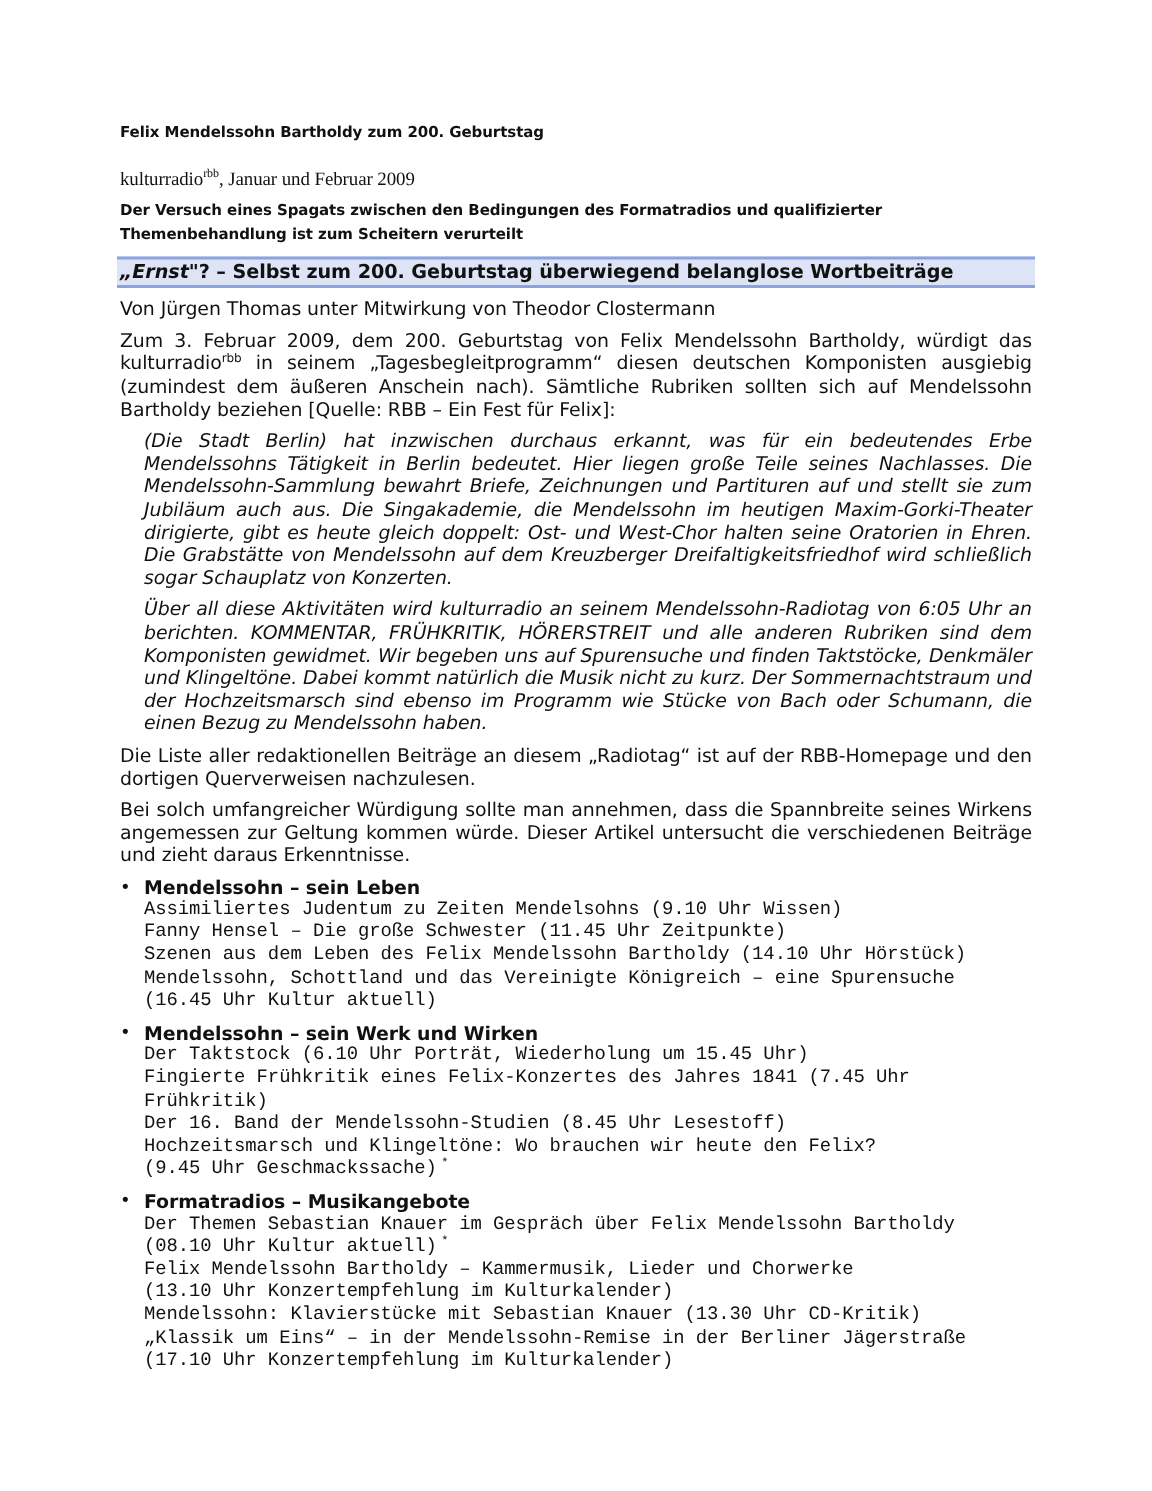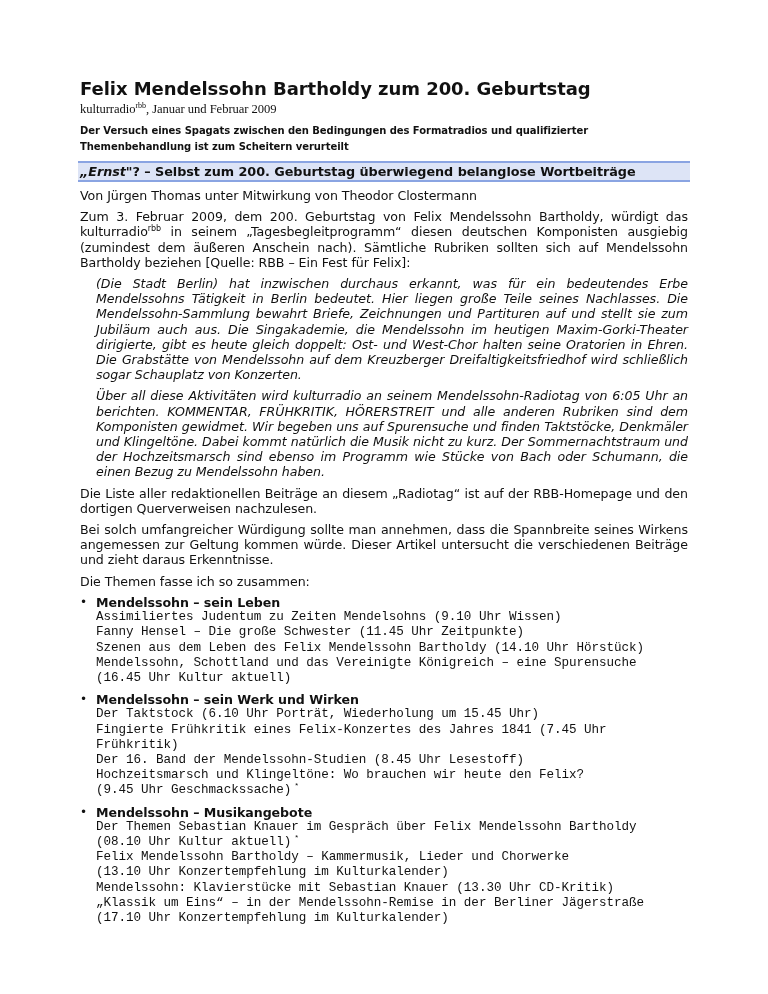"Felix Mendelssohn Bartholdy zum 200." .title { font-size: 18px -> 10px; margin-bottom: 6px -> 16px }
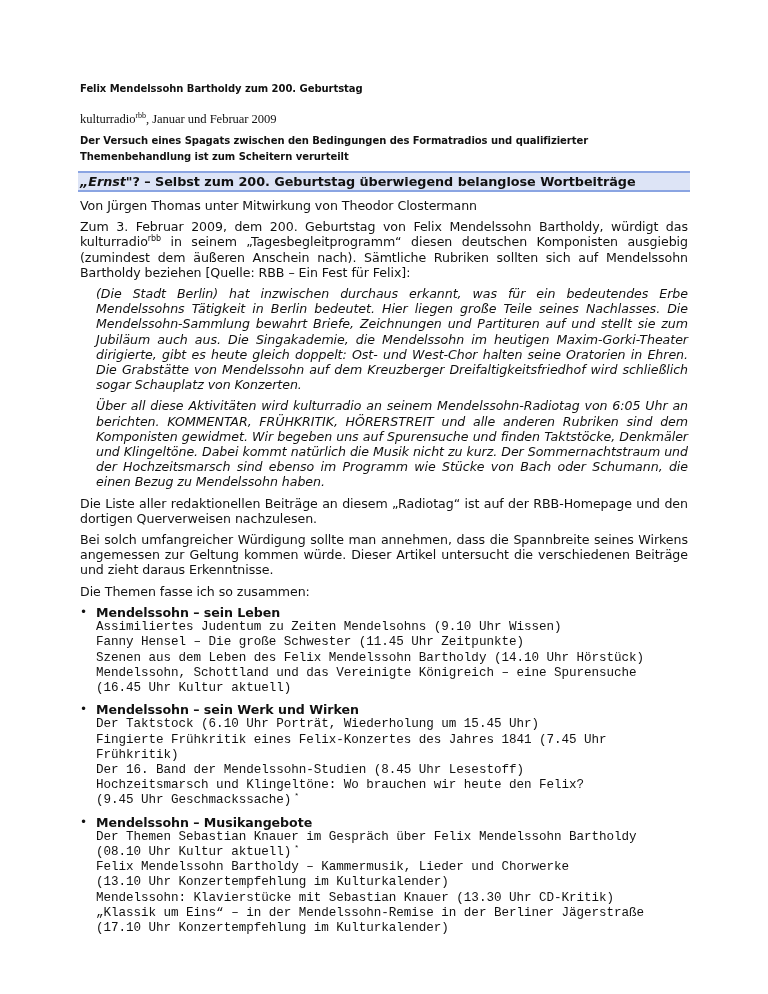"Die Themen fasse ich so" p.body-par { html: <p>Die Themen fasse ich so zusammen:</p> -> none }
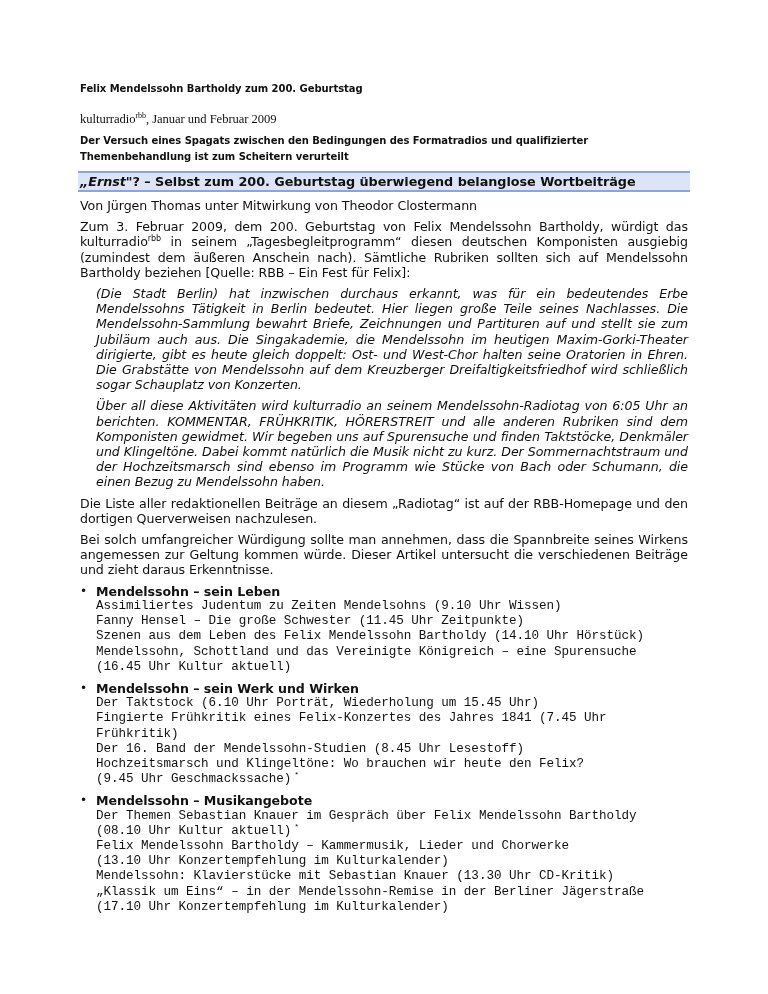"Mendelssohn – Musikangebote" span.topic-title { text: Mendelssohn -> Formatradios }
